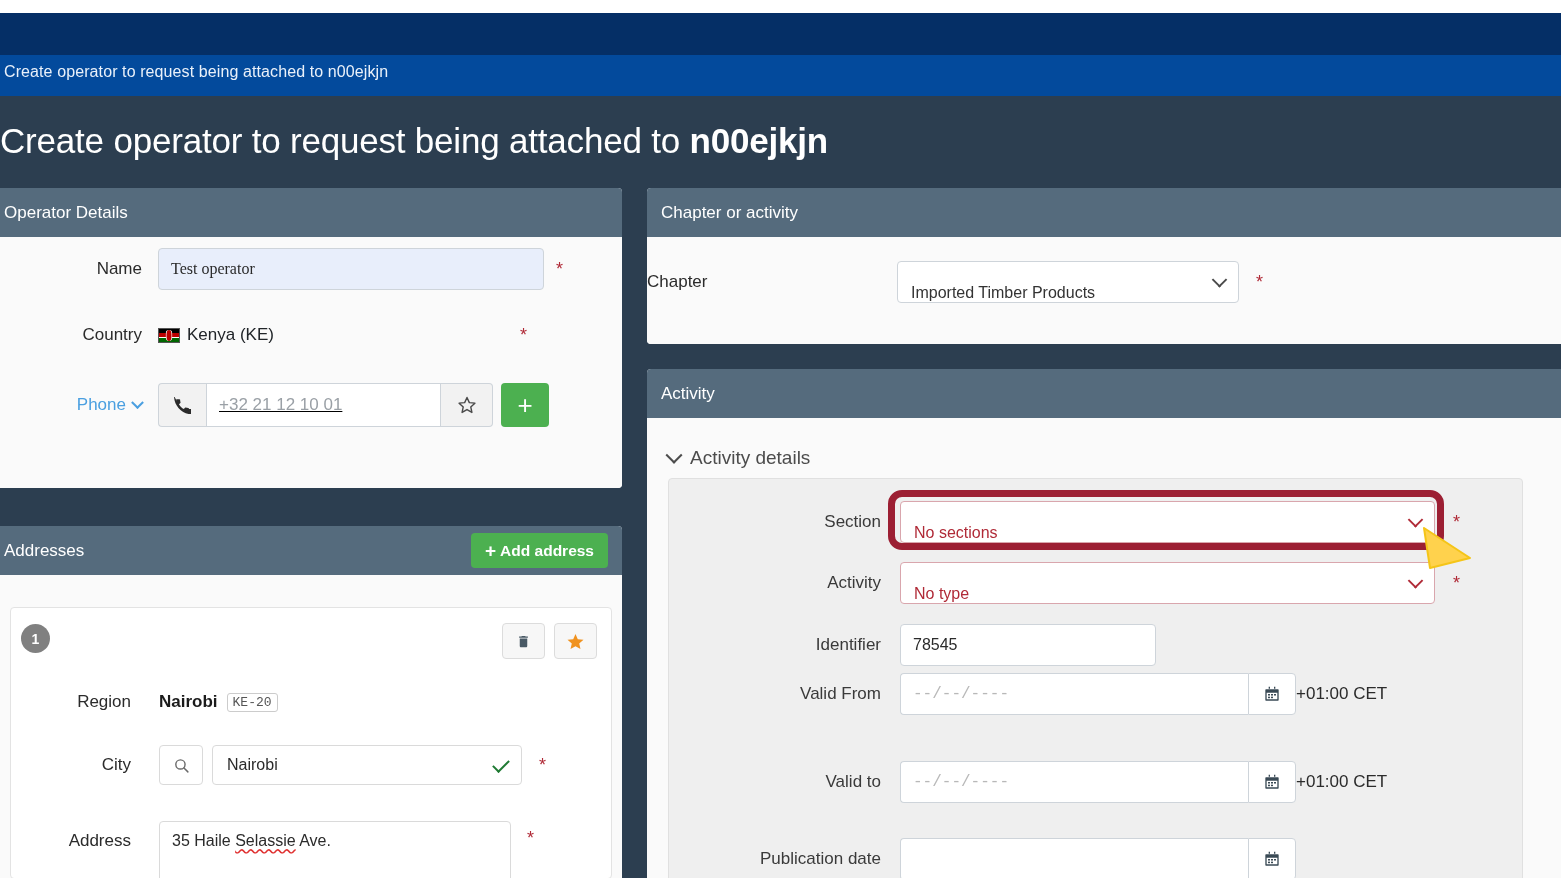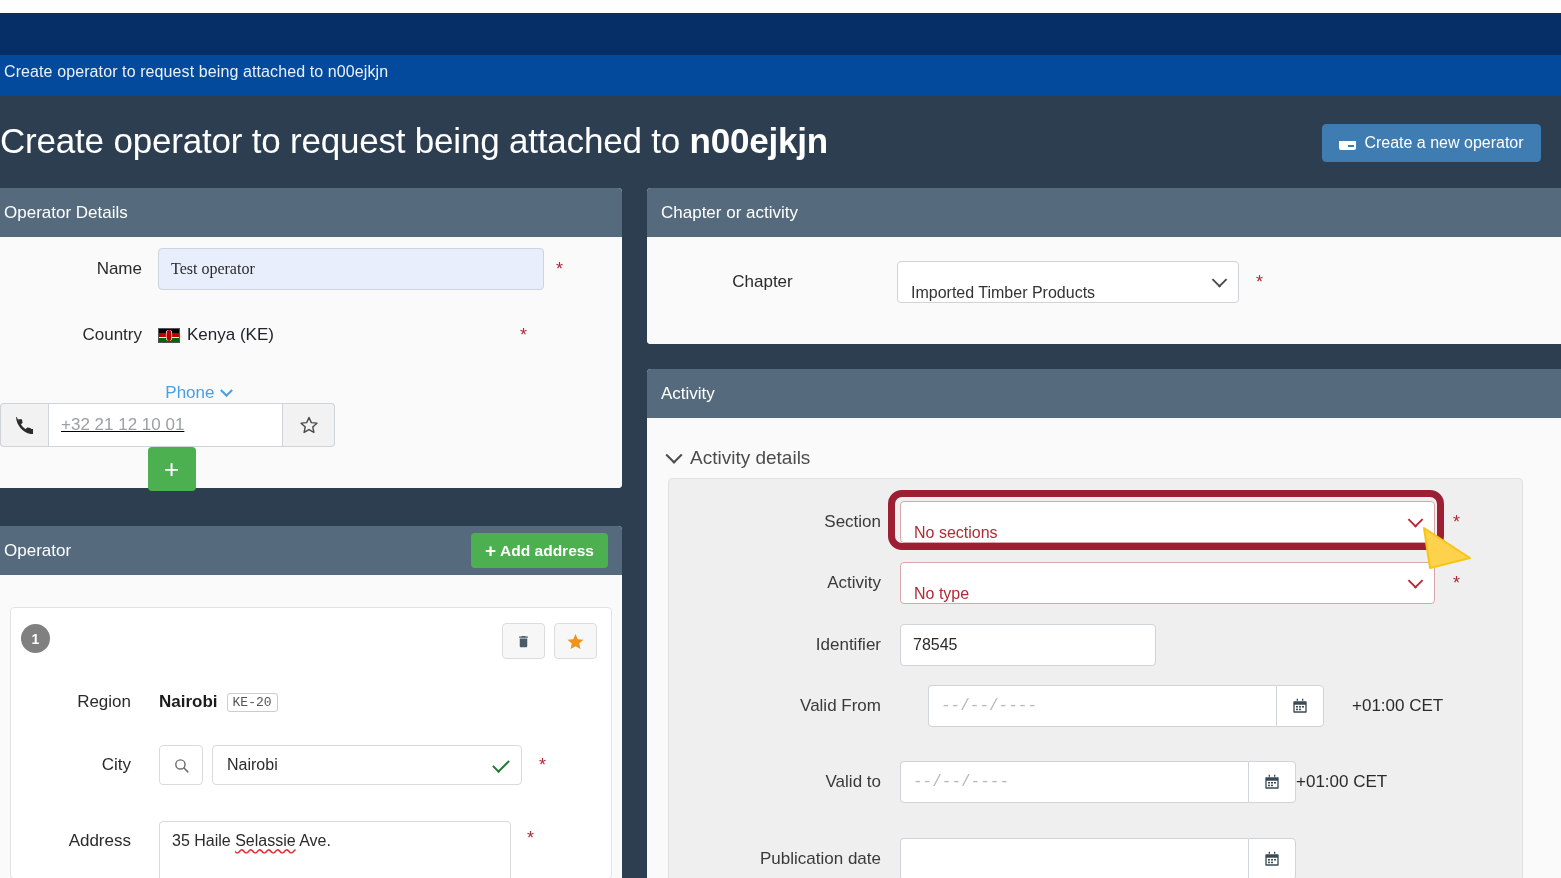"Create a new operator" div.btn-new-operator { html: <div> <span></span> <span>Create a new operator</span> </div> -> none }
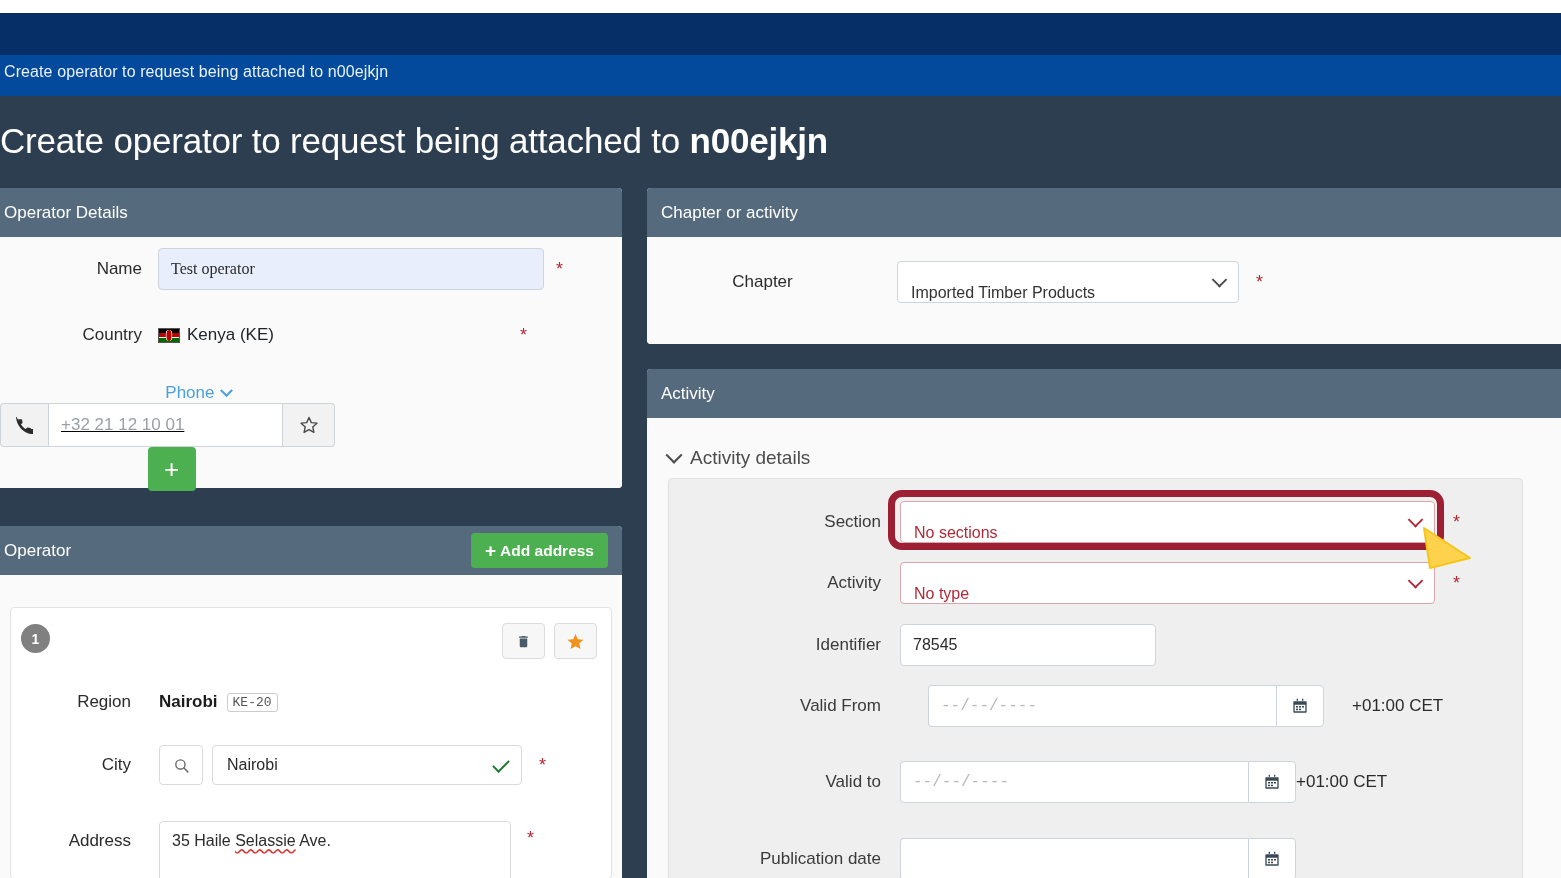"Chapter" .rlabel { text-align: center -> left }
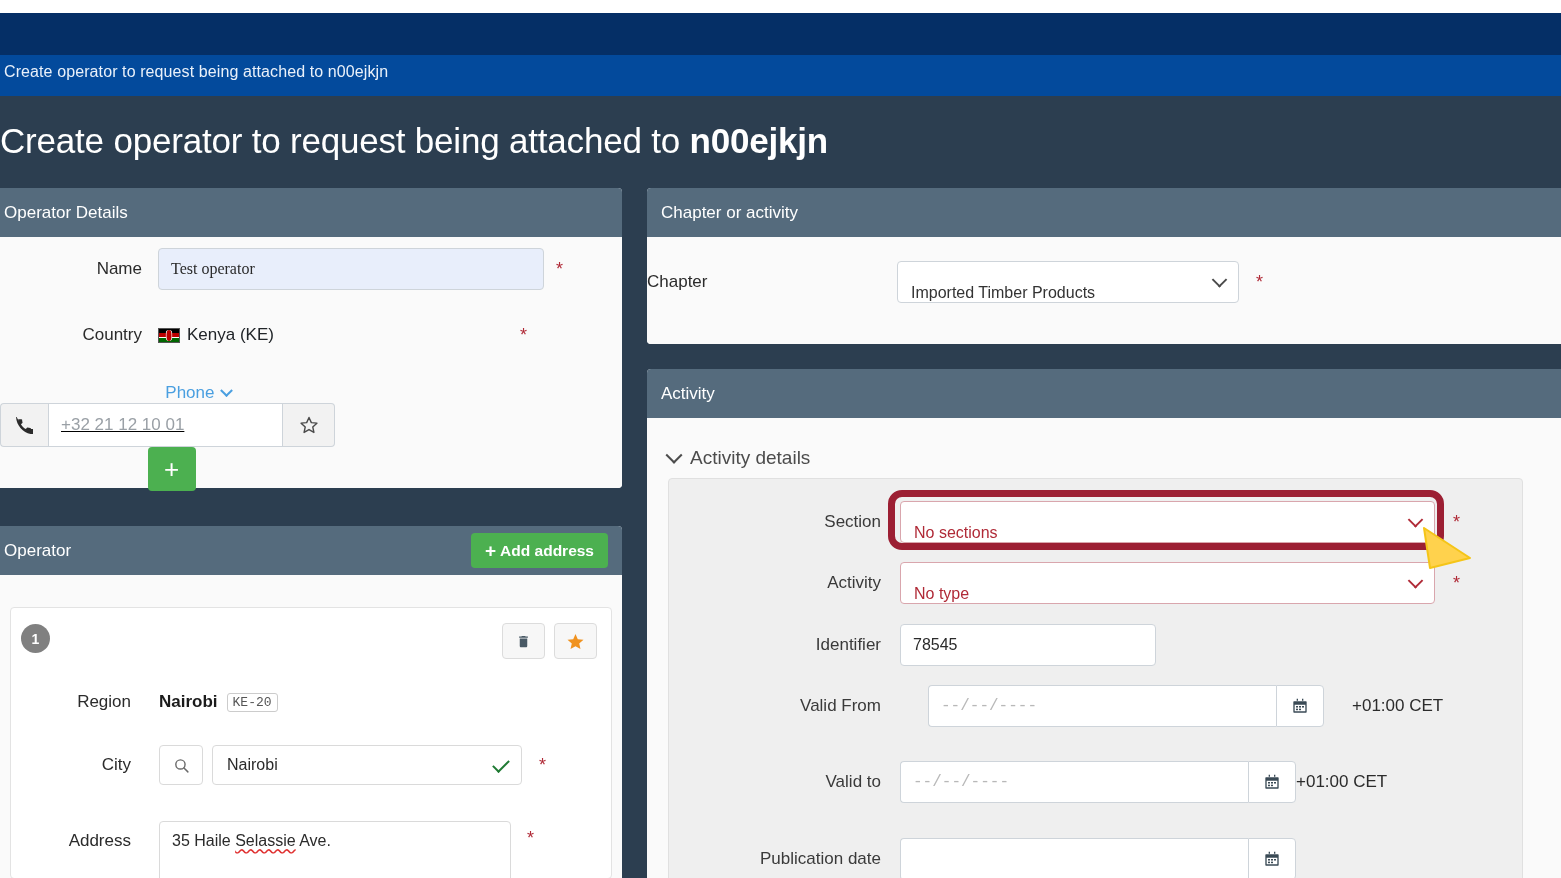"Phone" #row-phone { flex-direction: column -> none }
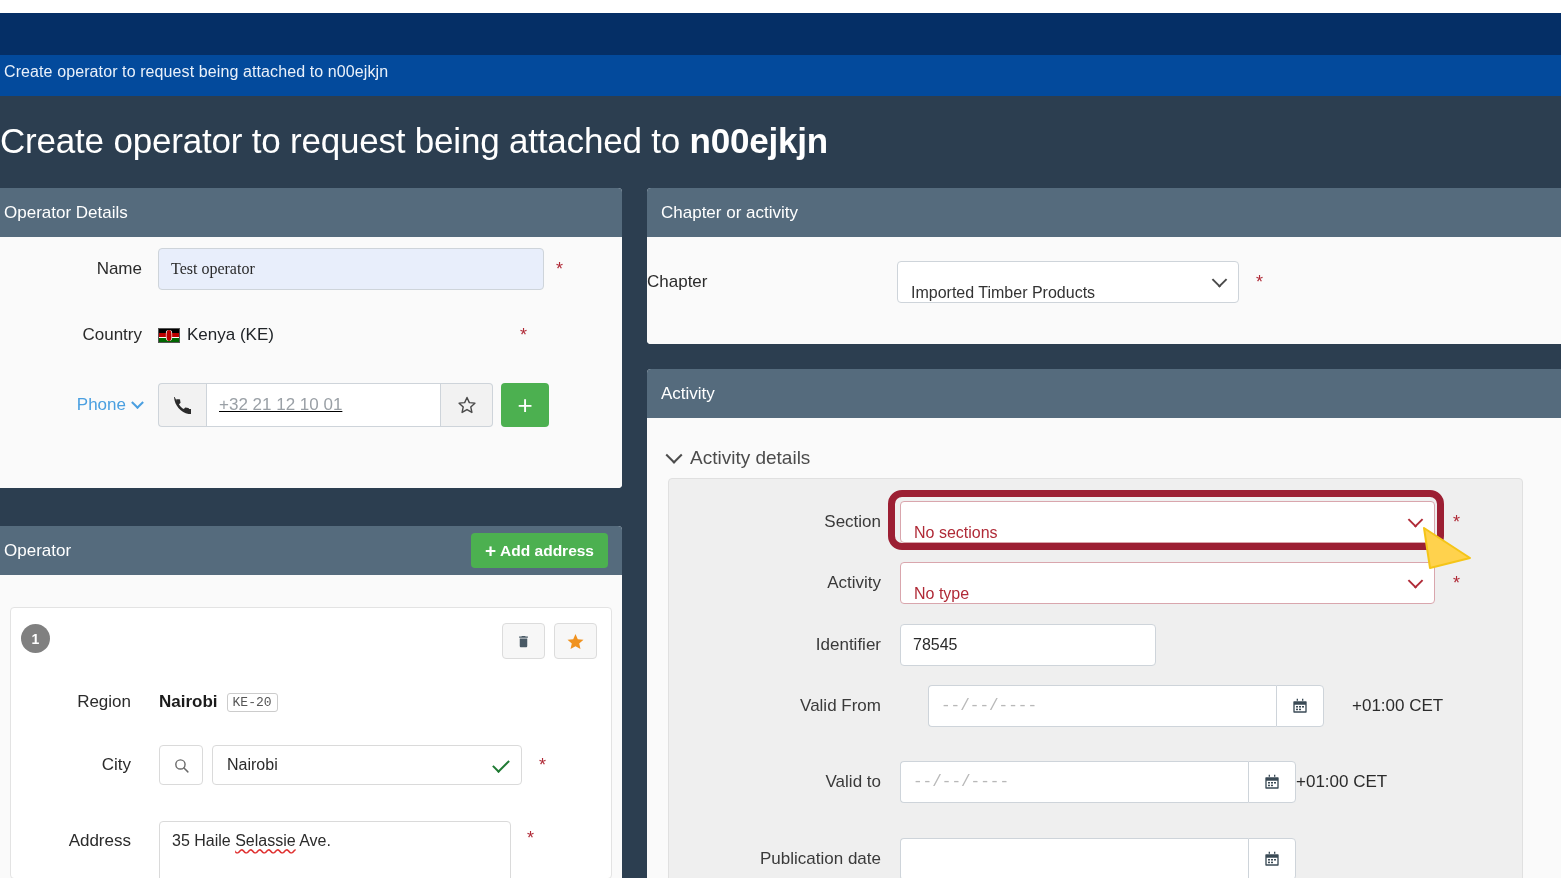"Operator" span.panel-head-title { text: Operator -> Addresses }
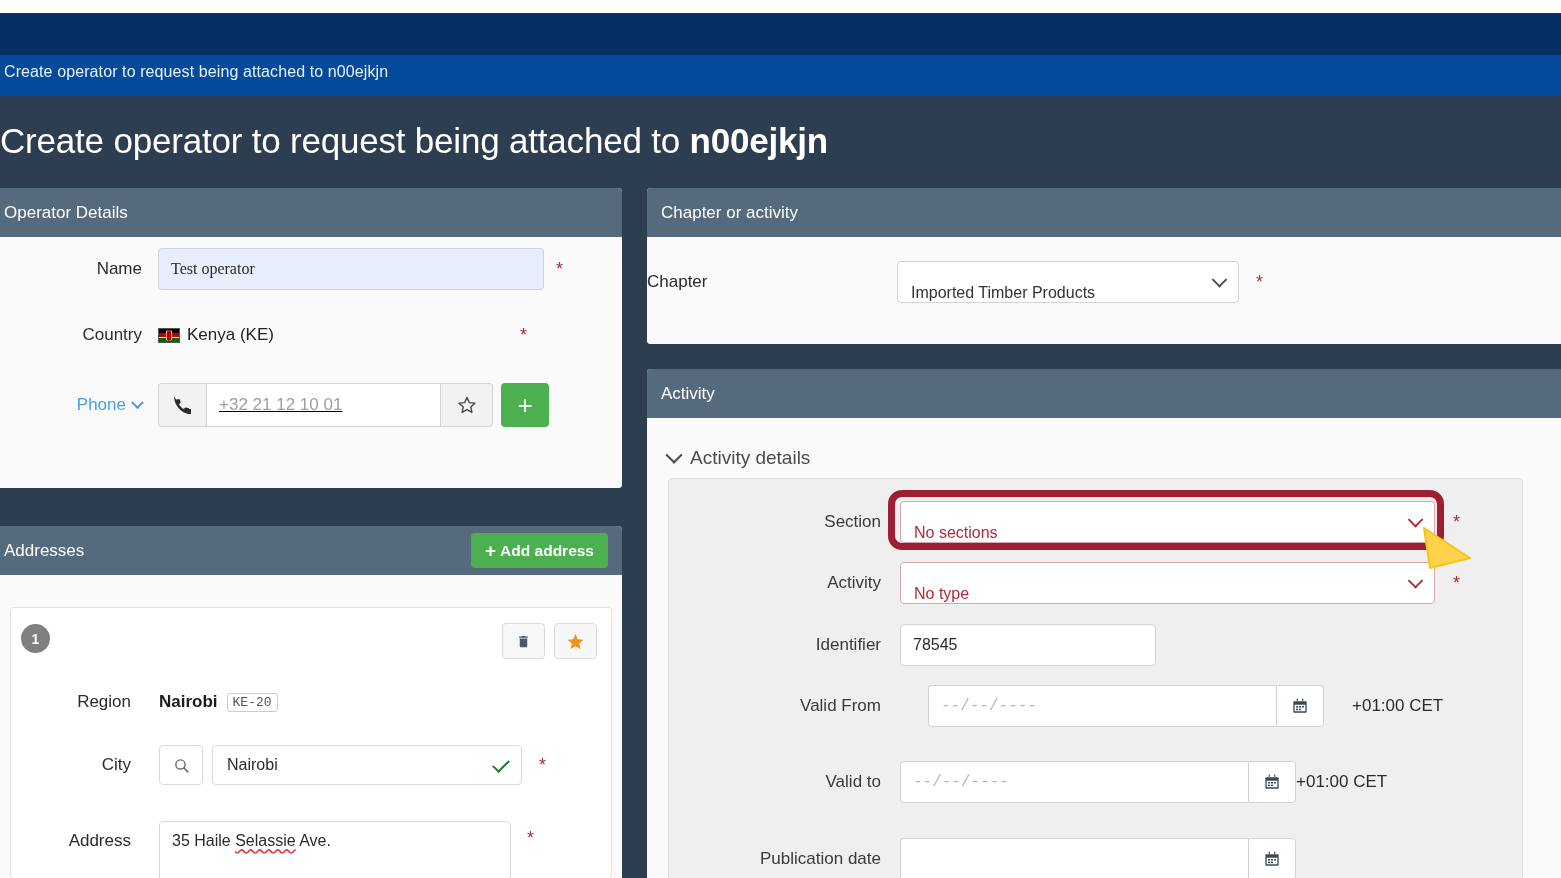"Valid From" #a-validfrom { gap: 28px -> none; top: 206px -> 194px }
